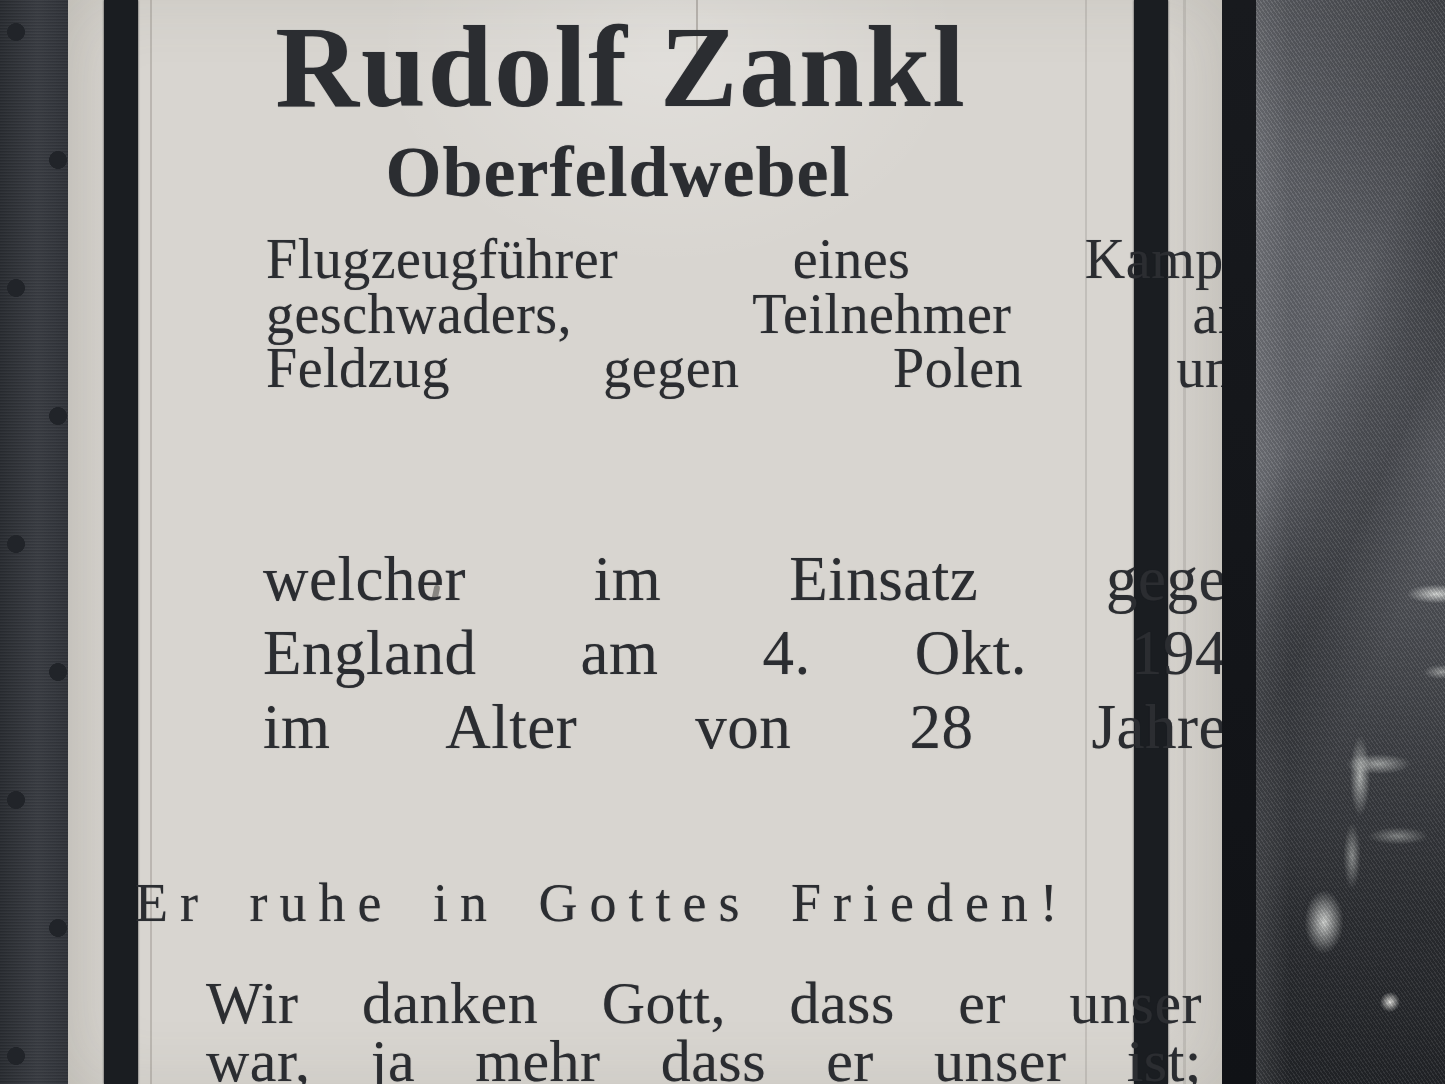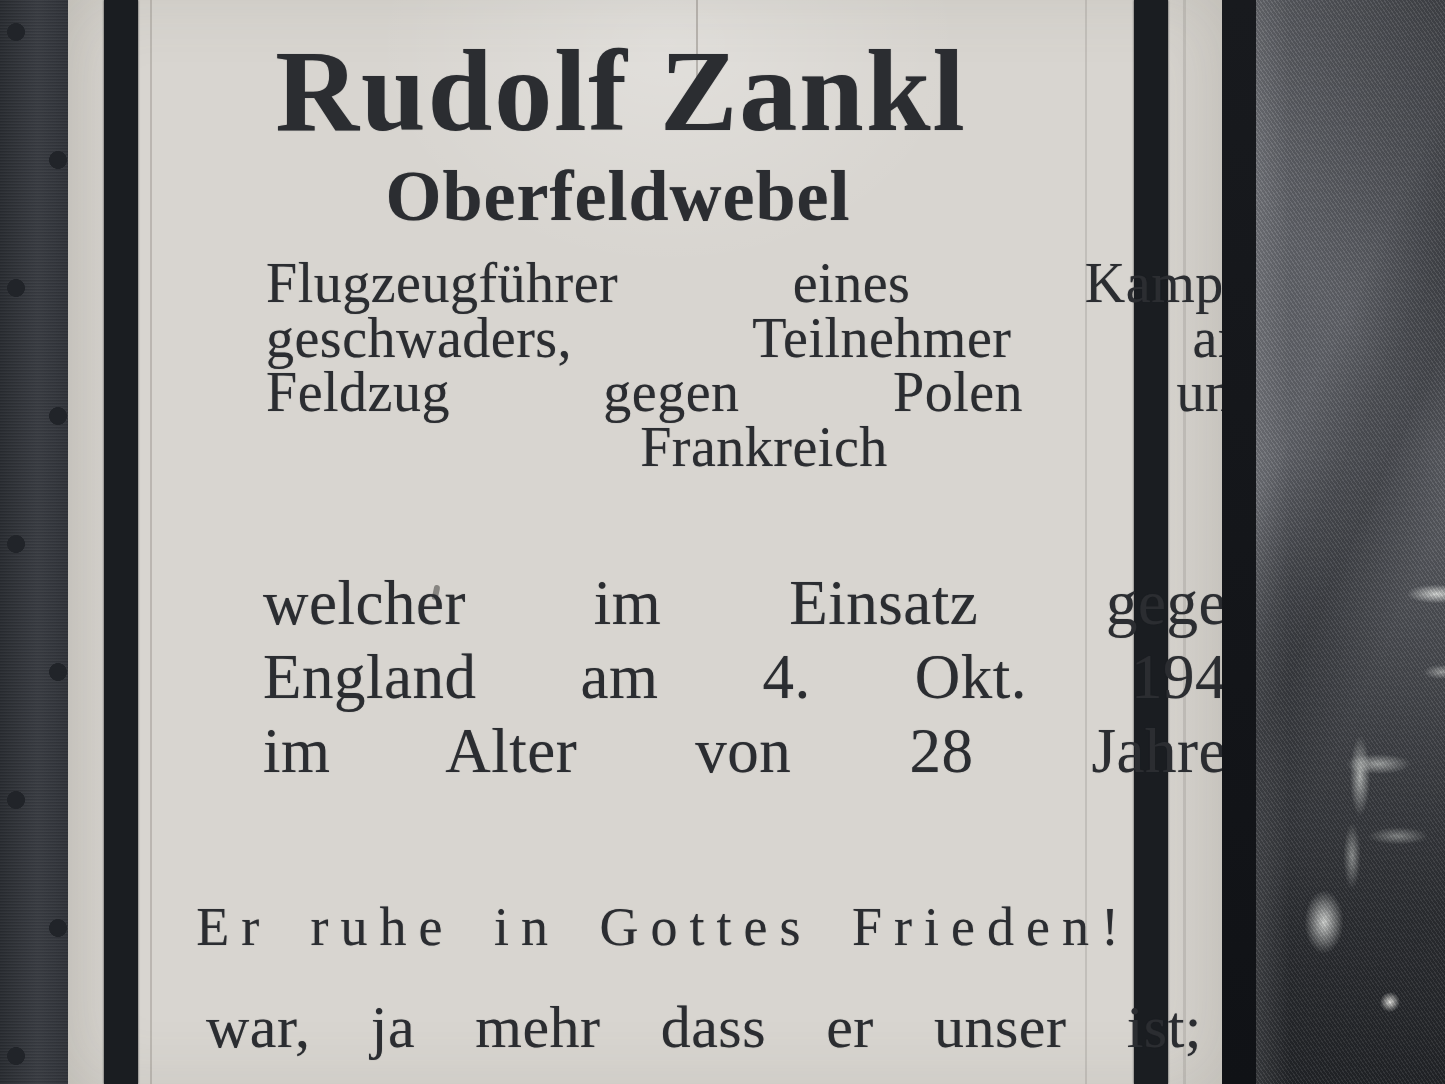"Rudolf Zankl" .text-col .blk { margin-top: 24px -> none }
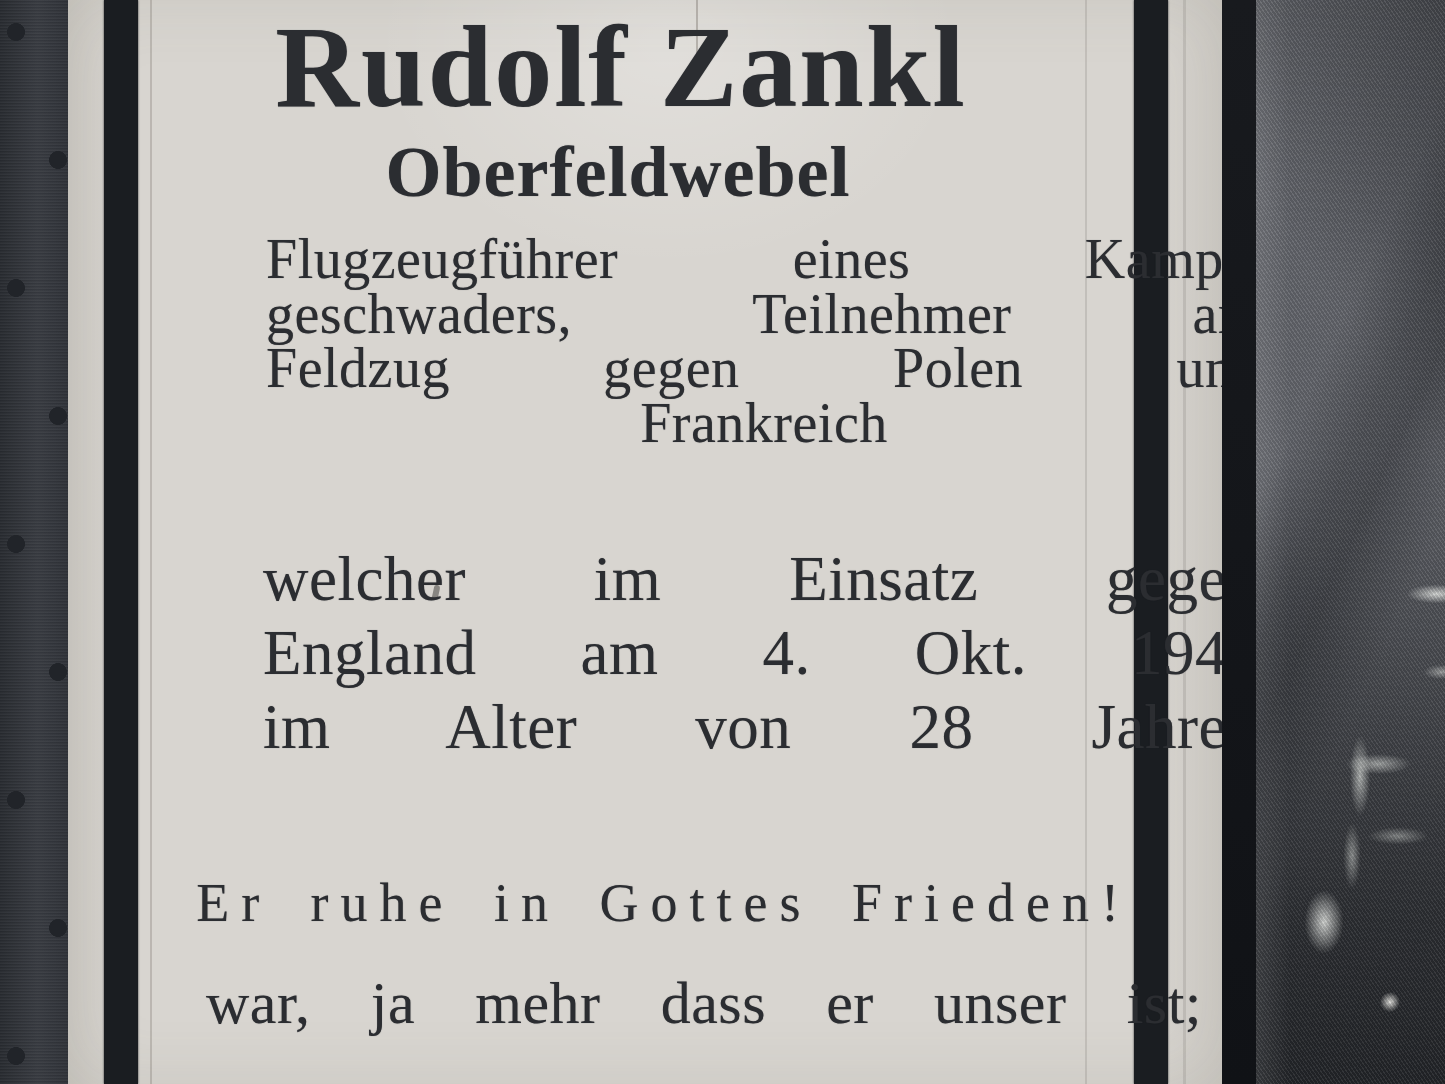"Frankreich" div.cline { html: <div>Frankreich</div> -> none }
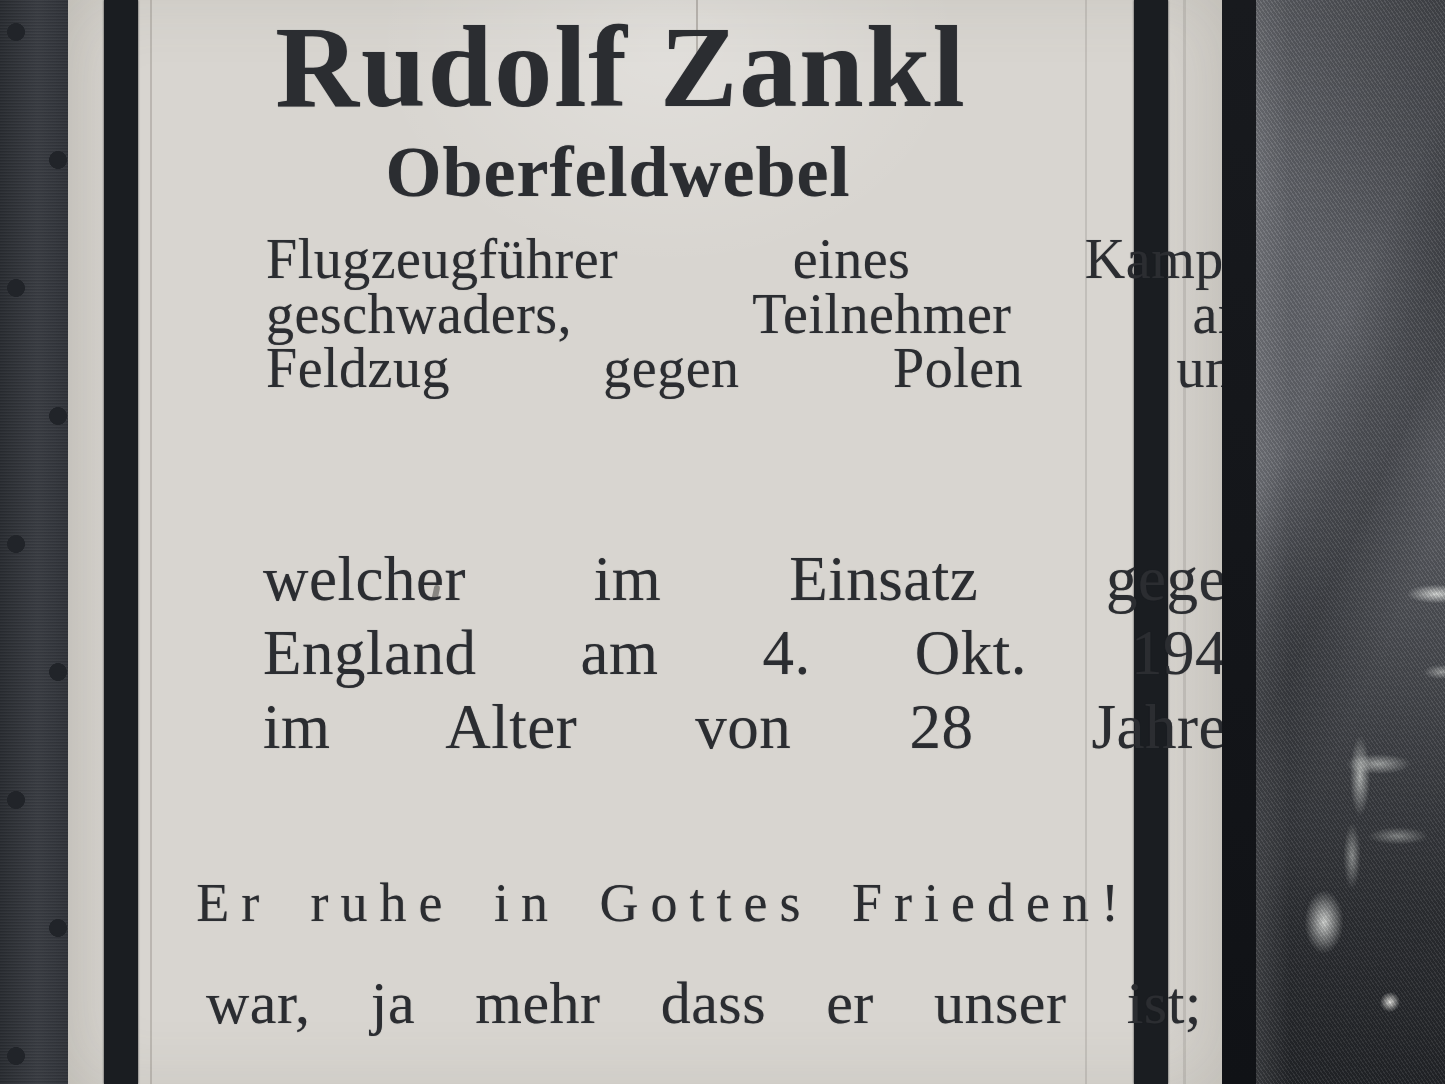"Er ruhe in Gottes Frieden!" .motto { text-align: right -> left }
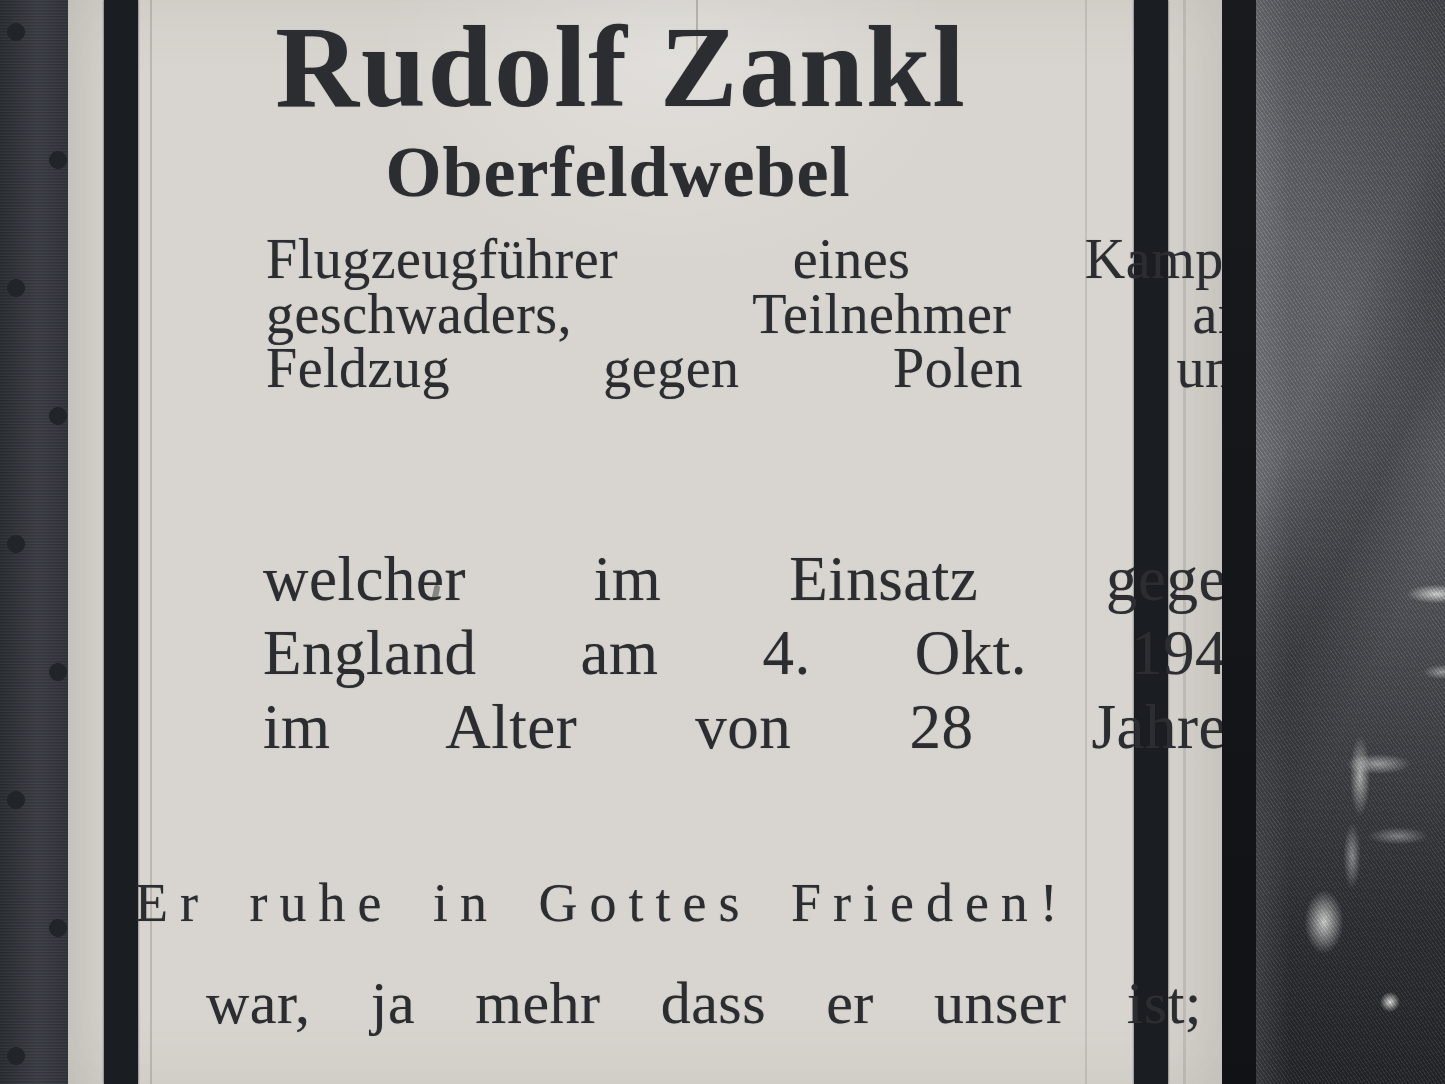"Wir danken Gott, dass er" div.jline { html: none -> <div>Wir danken Gott, dass er unser</div> }
